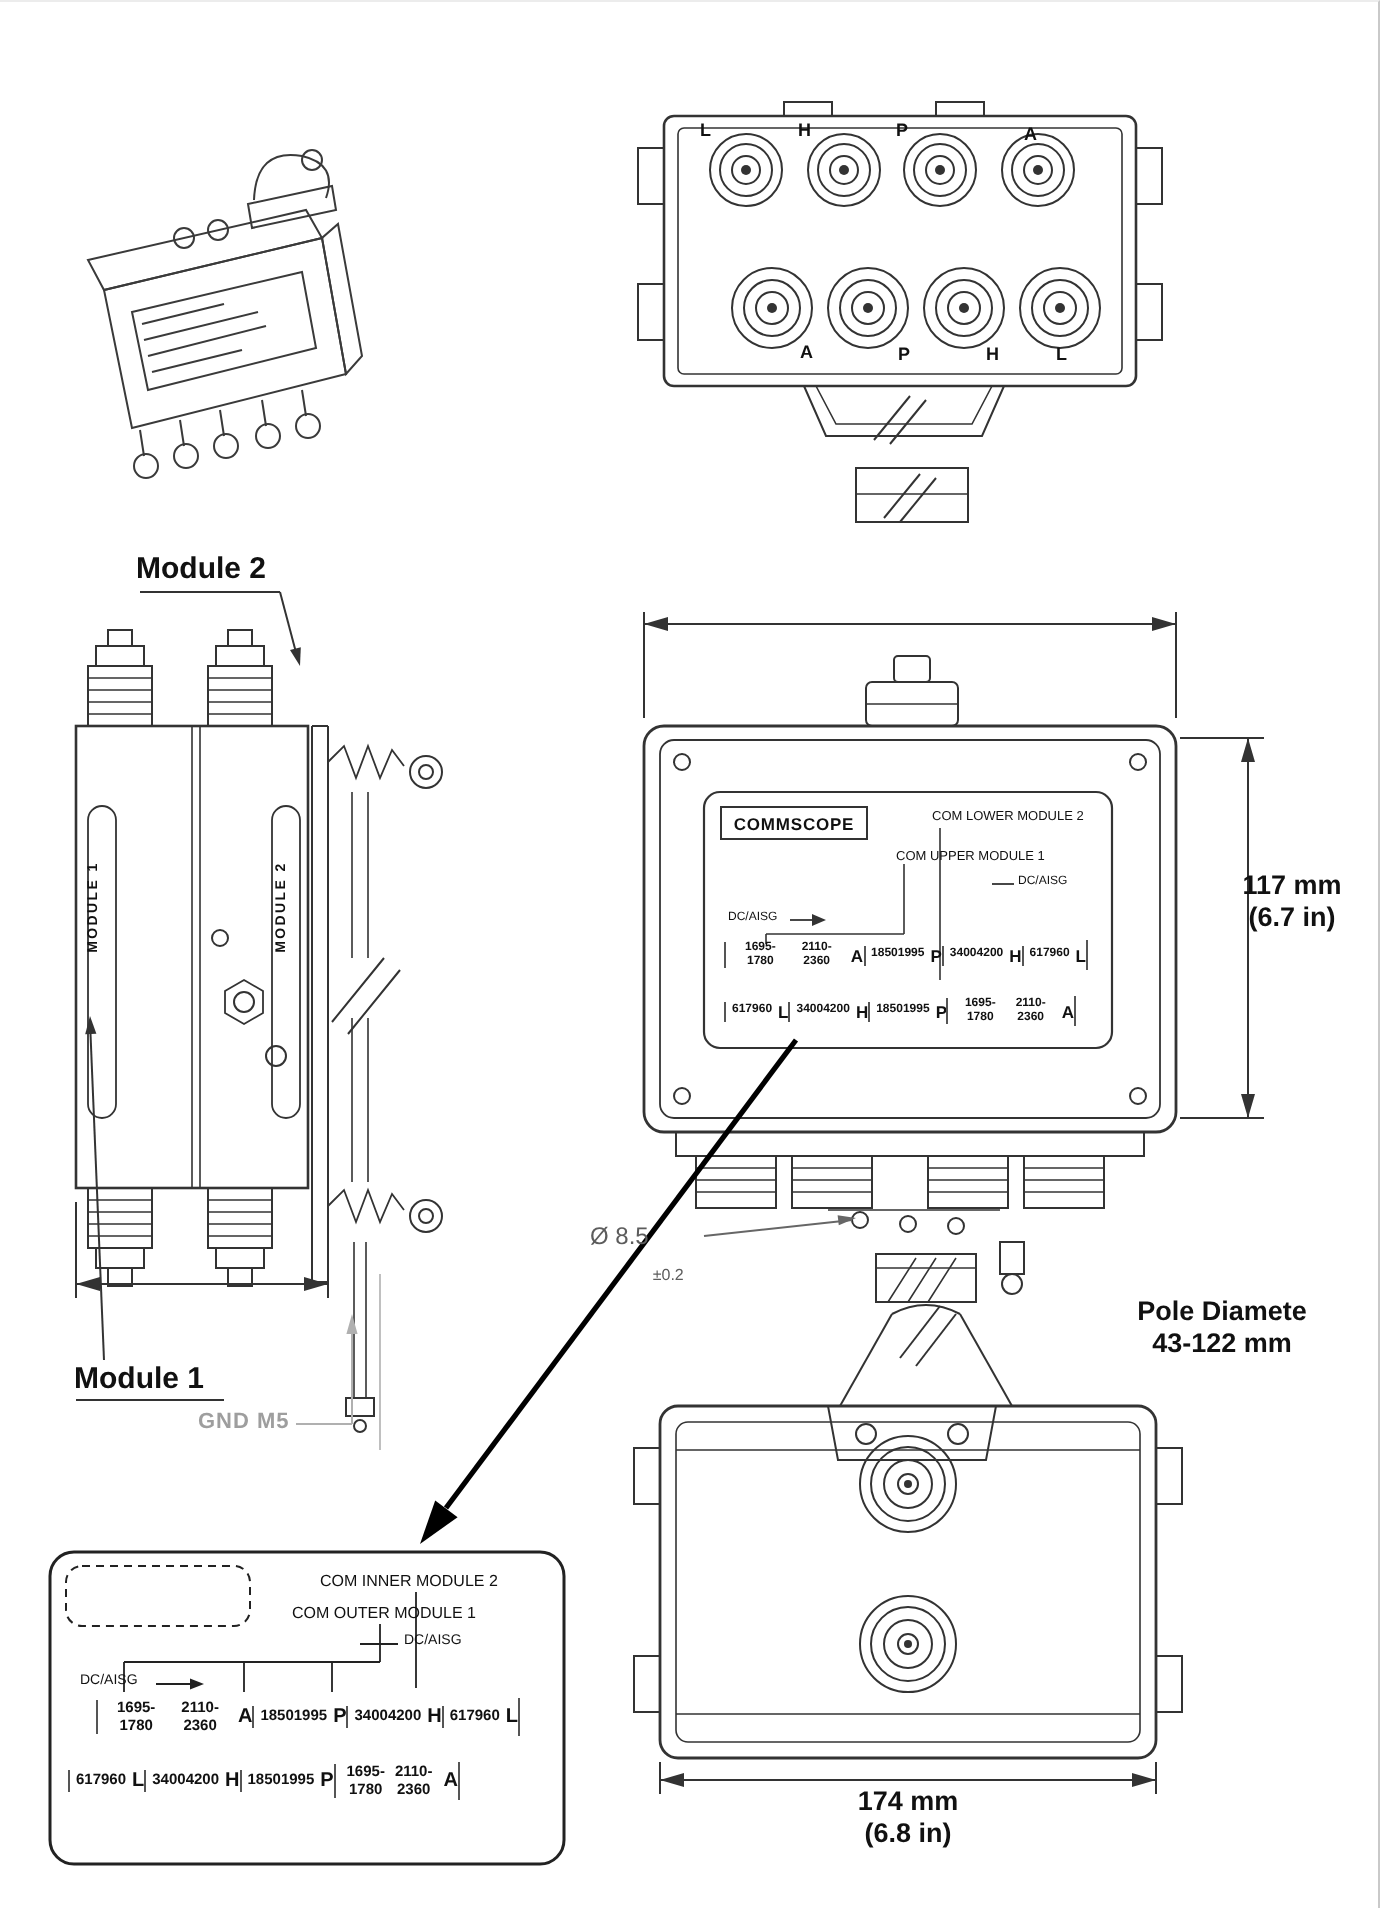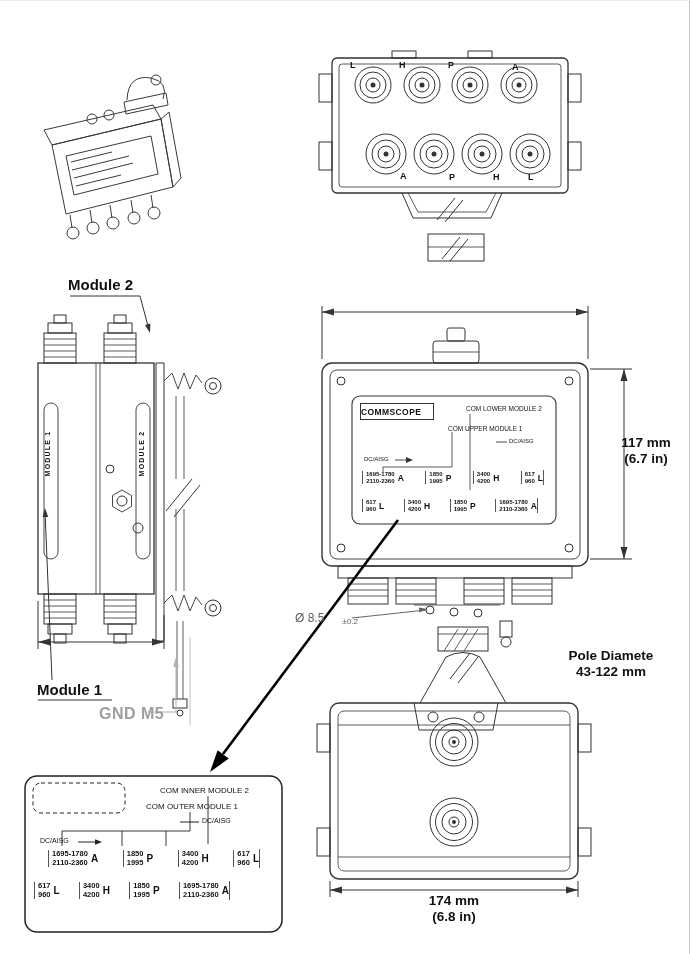"COMMSCOPE" .brandbox { justify-content: flex-start -> center }
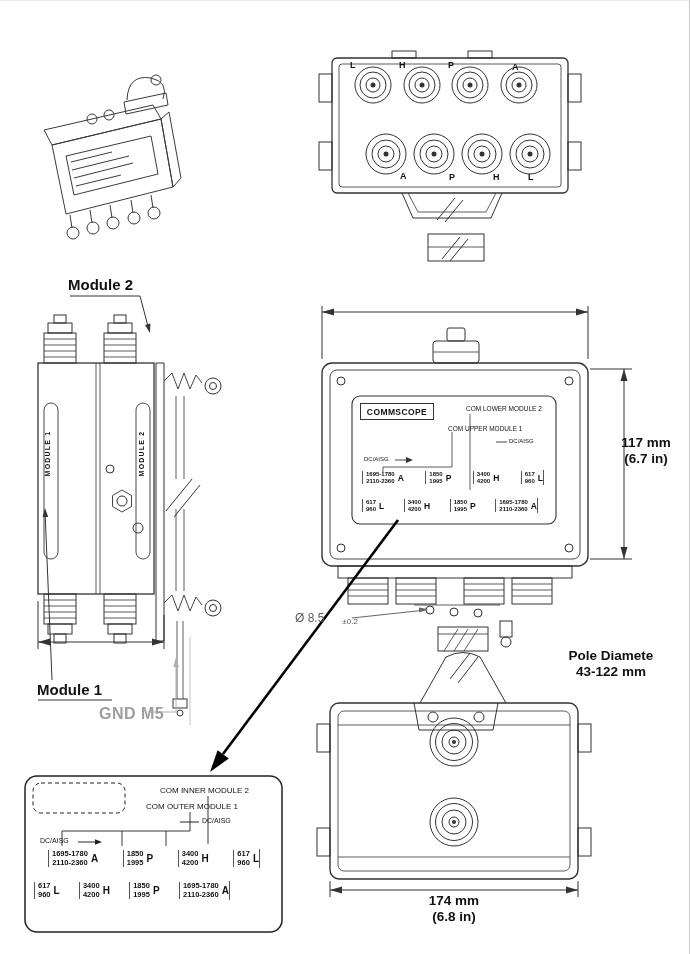"±0.2" .hole .tol { margin-left: 18px -> 2px; top: 2px -> 18px }
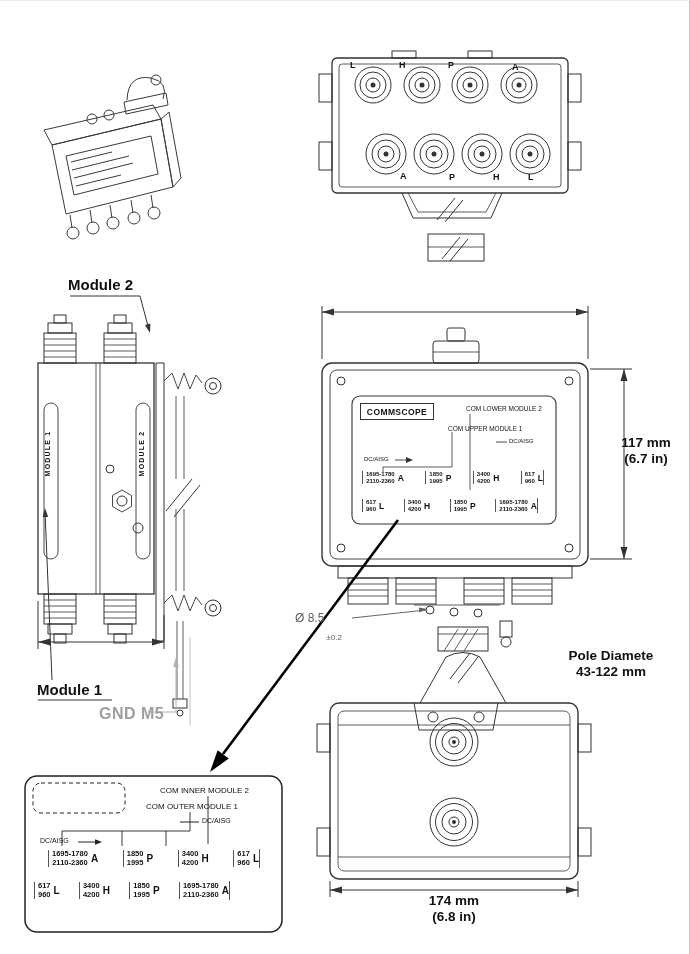"GND M5" .gnd { font-size: 16px -> 11px }
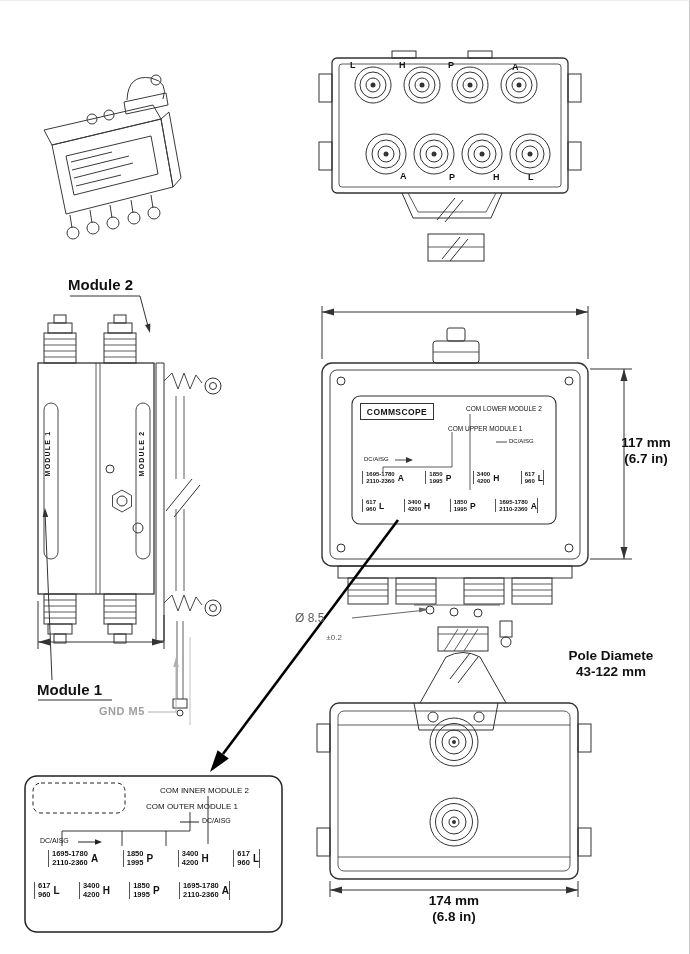"1695-1780" .fnums { flex-direction: column -> none }
